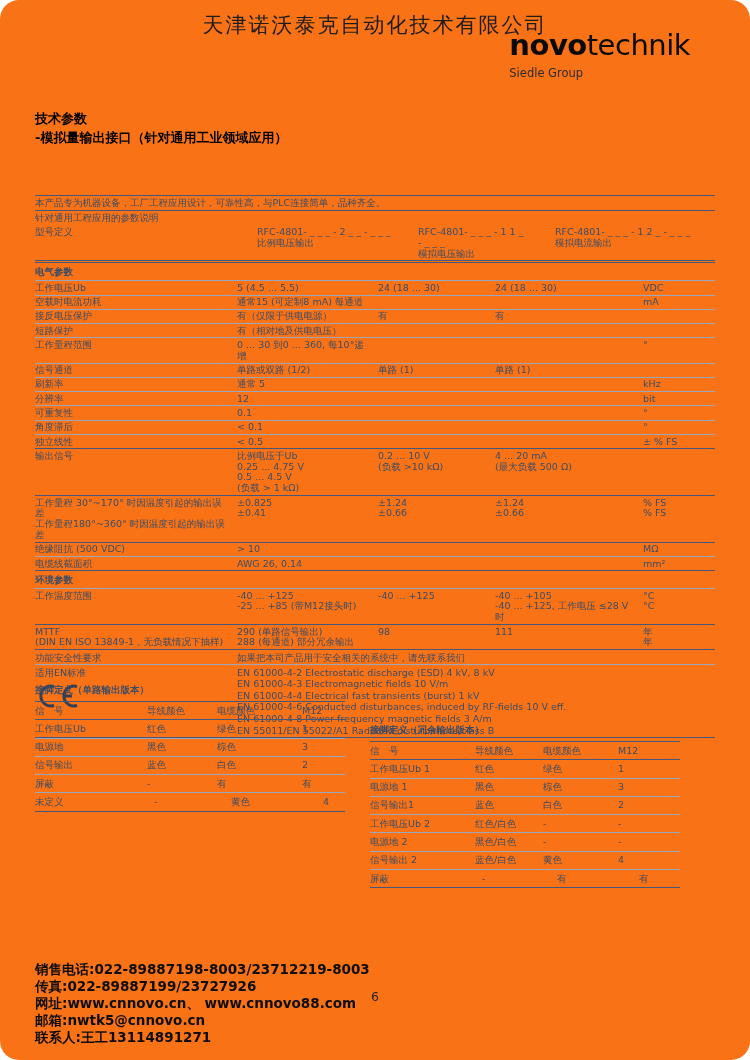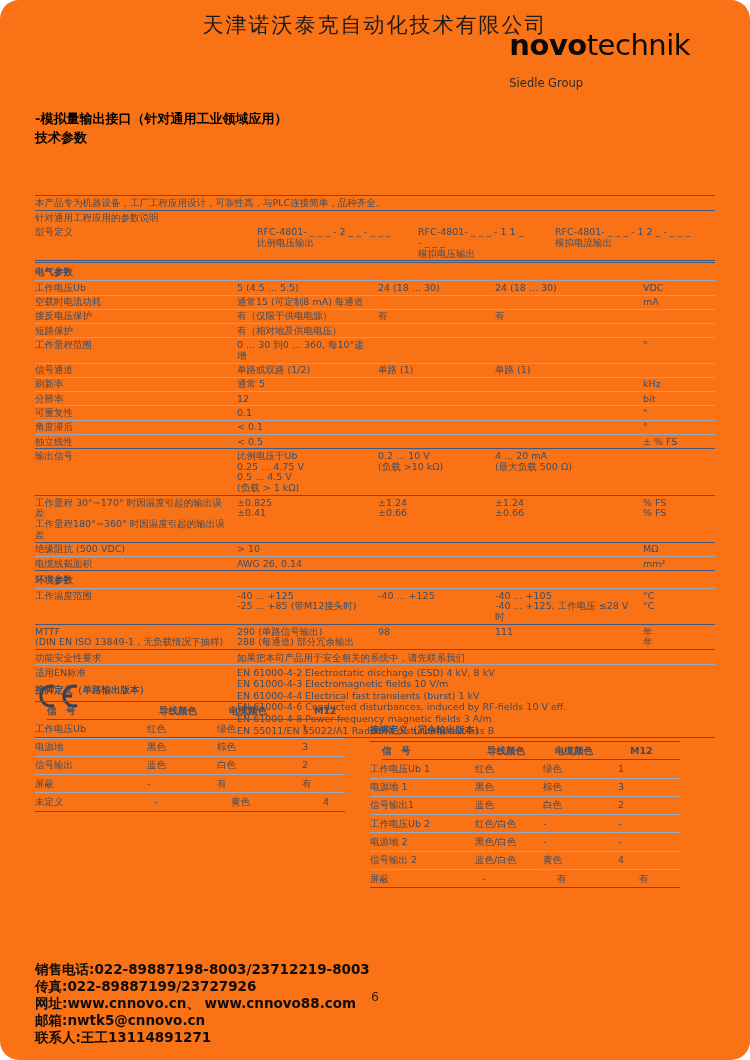"Siedle Group" .siedle { margin-top: 17px -> 7px }
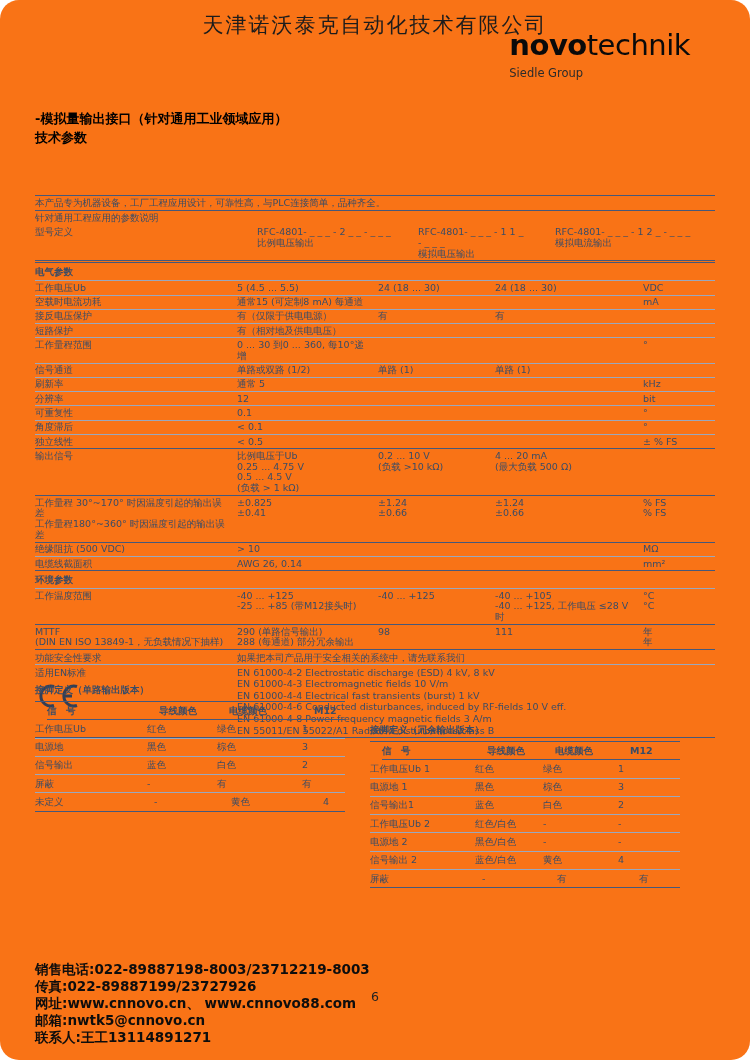"-模拟量输出接口（针对通用工业领域应用）" div { order: before "技术参数" -> after "技术参数" }
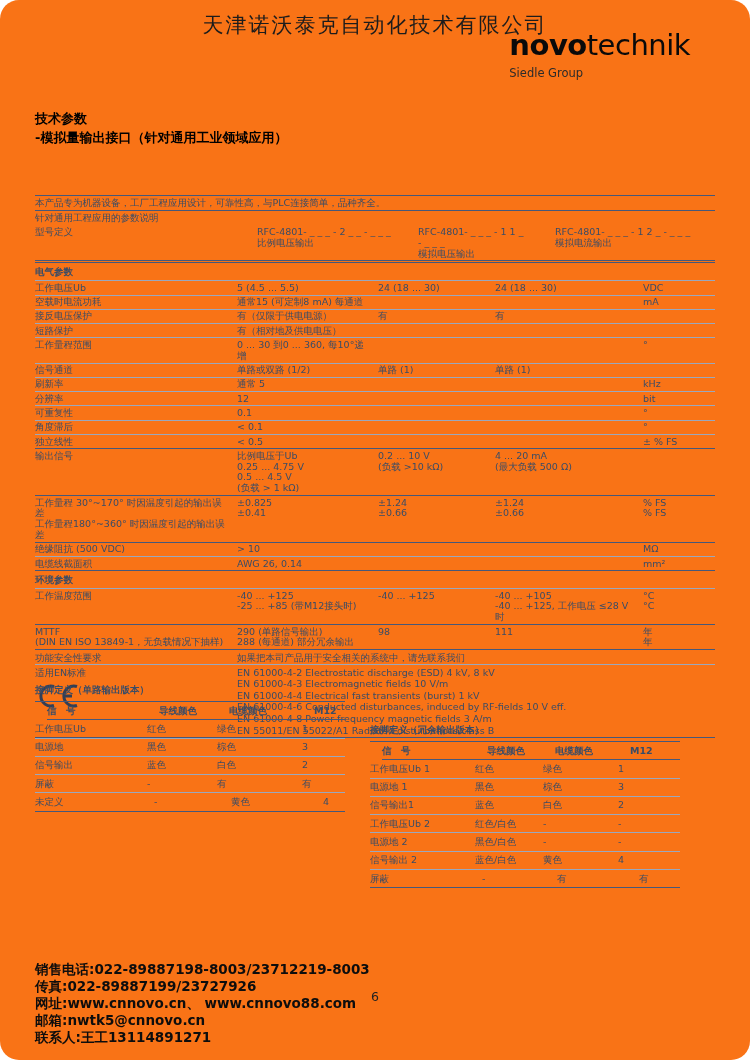"信 号" .prow.head { font-weight: 700 -> 400; margin-left: 12px -> none }
